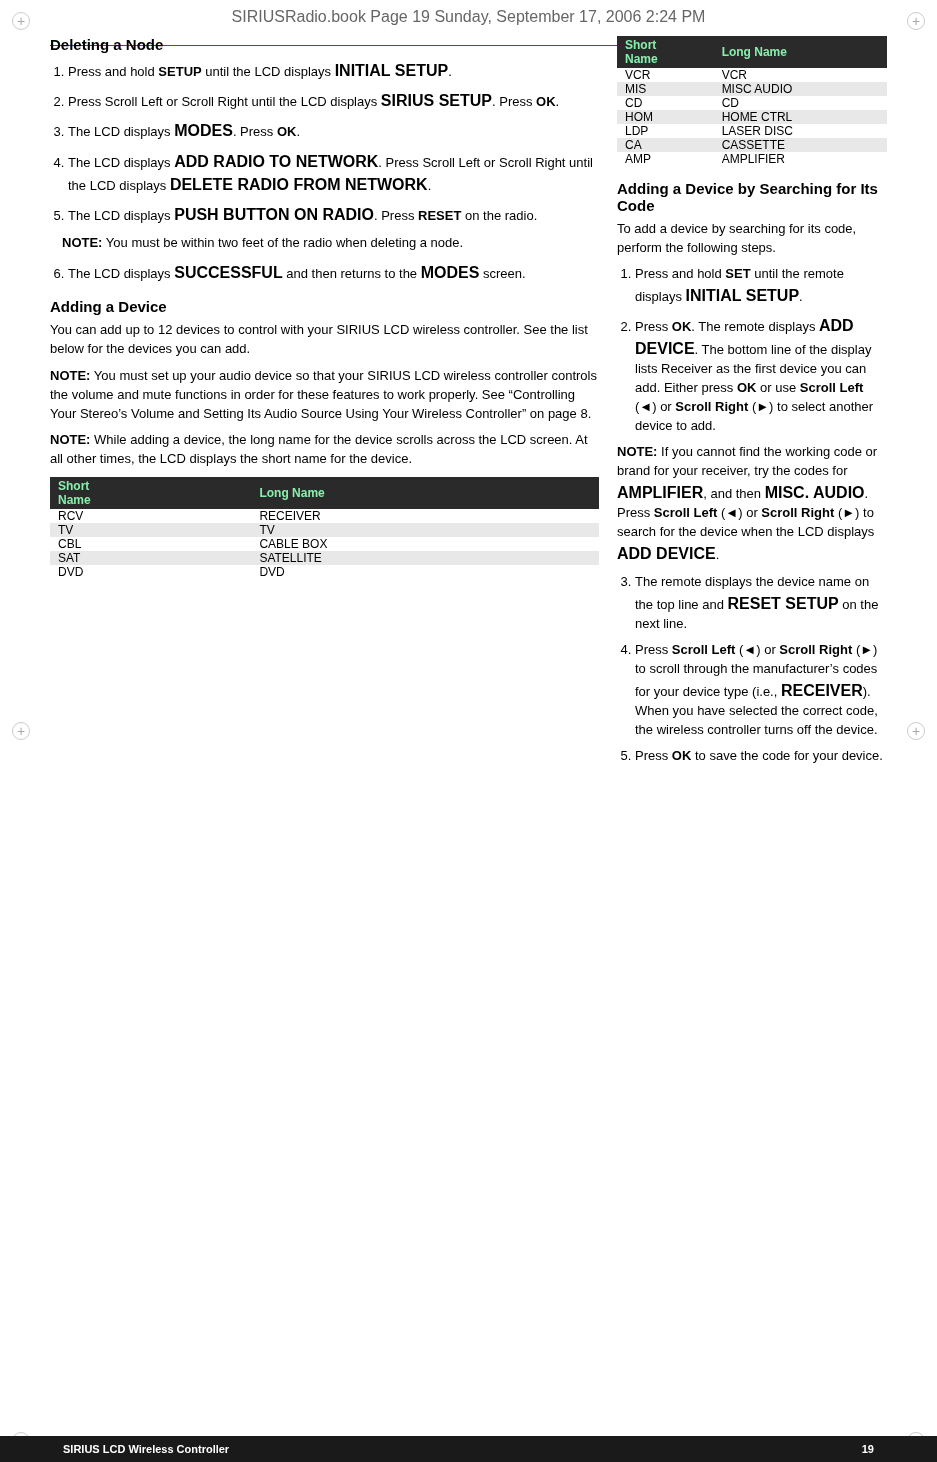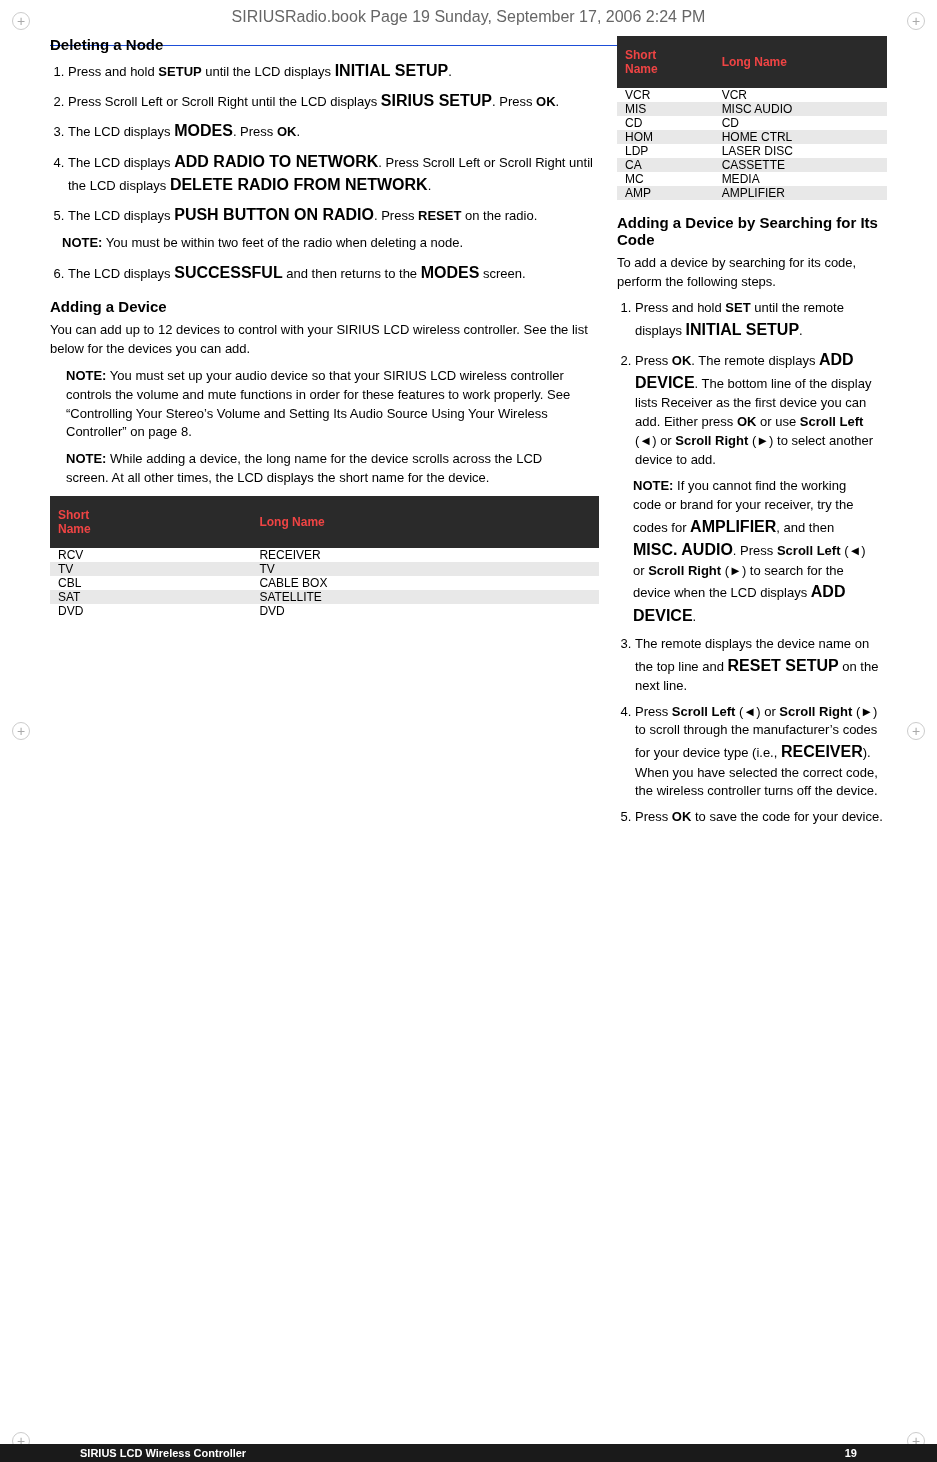"Short" .device-table th { color: #ef4444 -> #86efac; padding: 12px 8px -> 2px 8px }
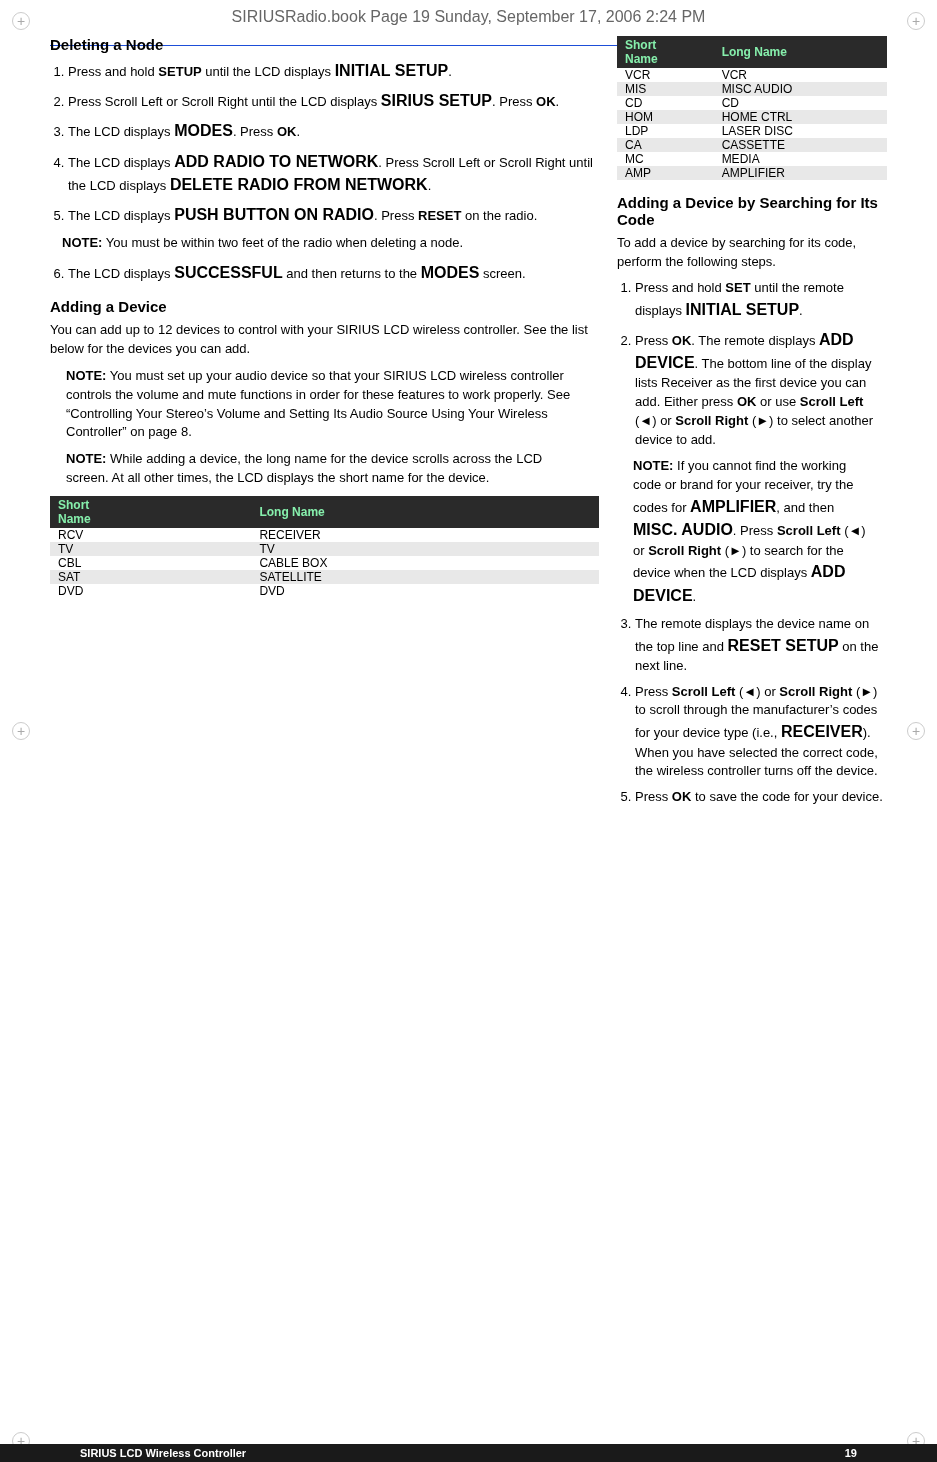"MC" tr { html: <tr> <td>MC</td> <td>MEDIA</td> </tr> -> none }
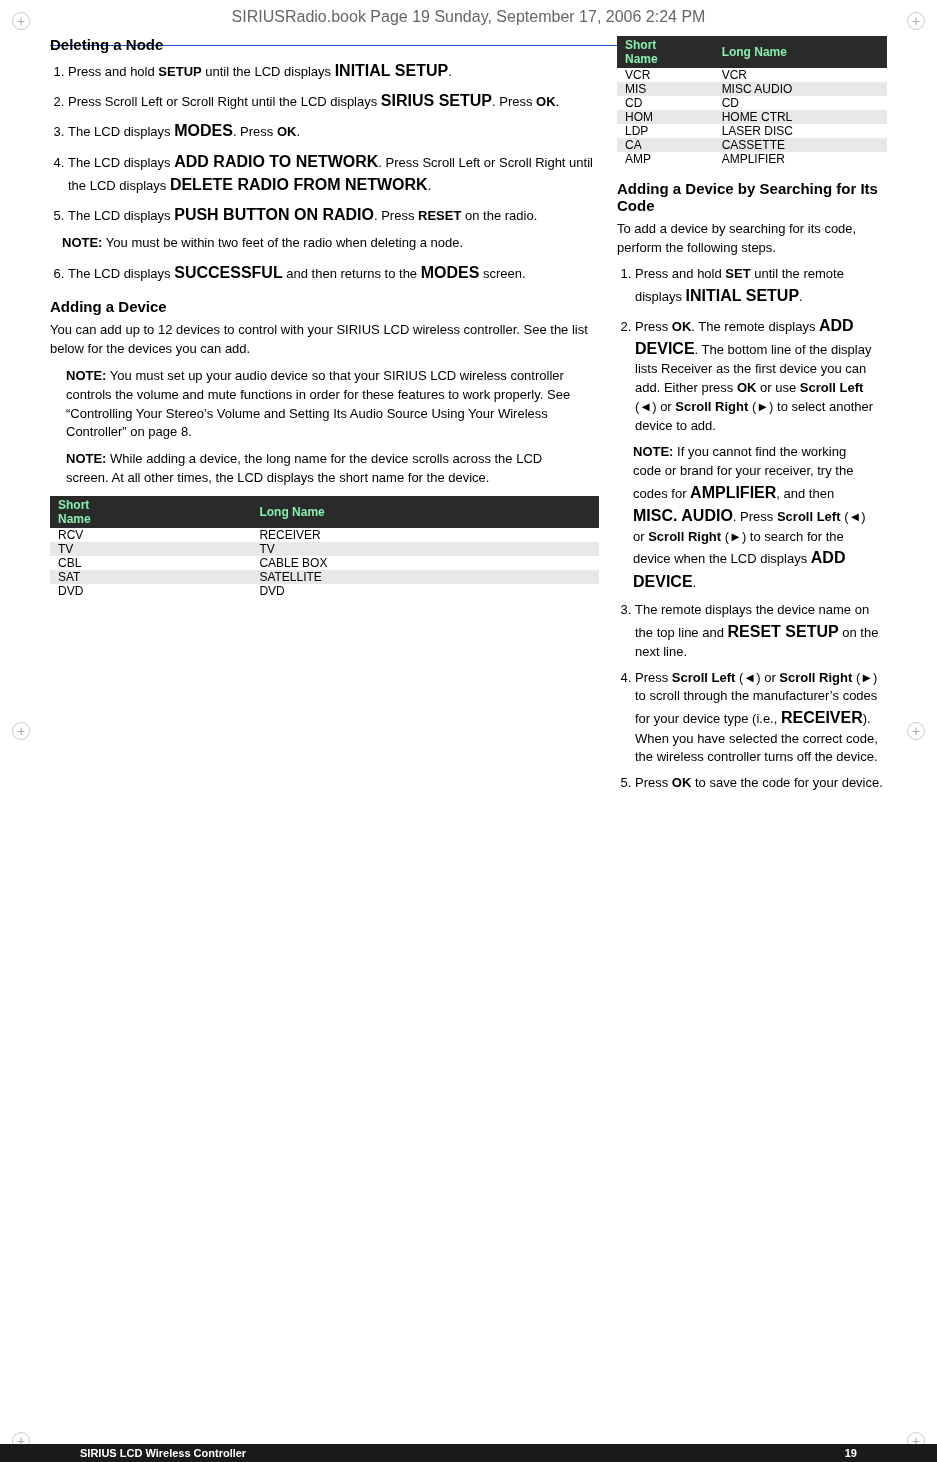"NOTE: You must be within" .note-block { margin: 8px 16px -> 8px 0 }
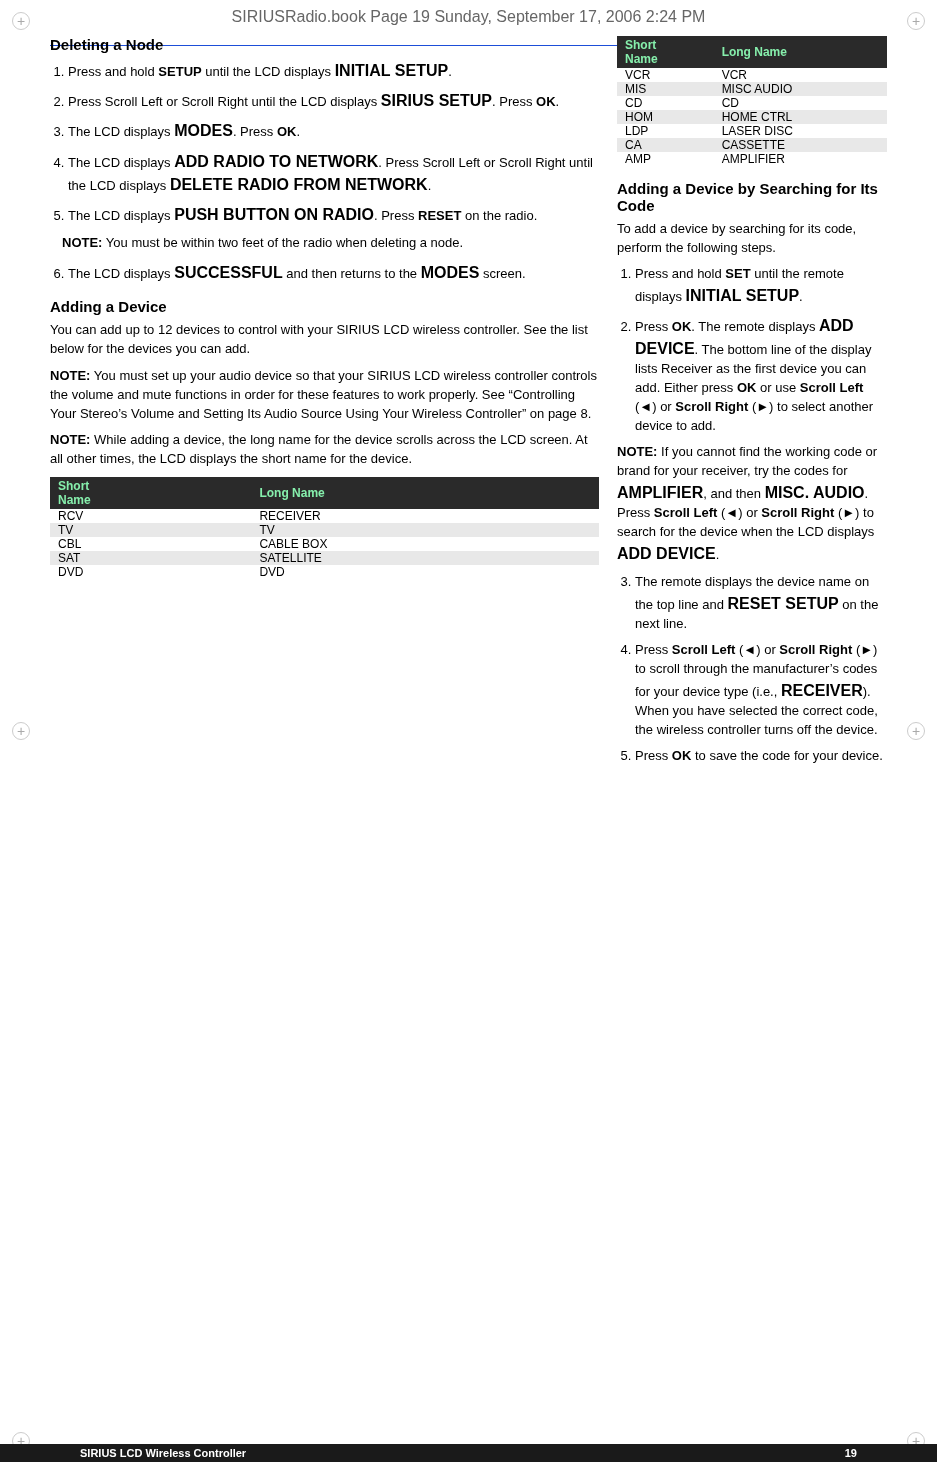"SIRIUS LCD Wireless Controller" .bottom-bar { height: 18px -> 26px; padding: 0 80px -> 0 63px }
